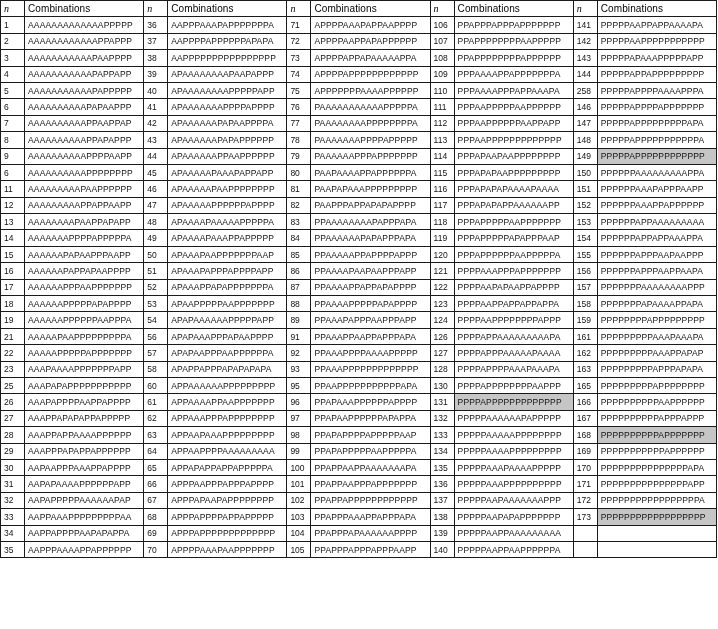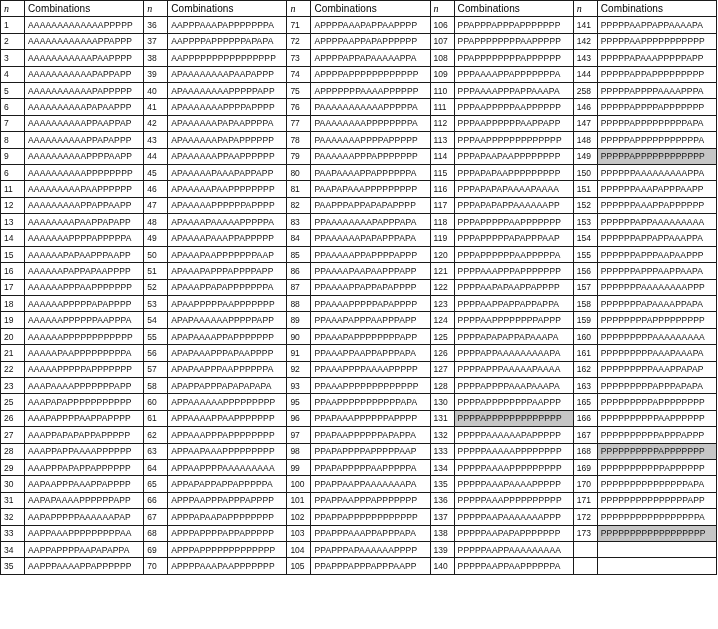"20" tr { html: <tr> <td>20</td> <td>AAAAAAPPPPPPPPPPPP</td> <td>55</td> <td>APAPAAAAPPAPPPPPPP</td> <td>90</td> <td>PPAAAPAPPPPPPPPAPP</td> <td>125</td> <td>PPPPAPAPAPPAPAAAPA</td> <td>160</td> <td>PPPPPPPPPAAAAAAAAA</td> </tr> -> none }
